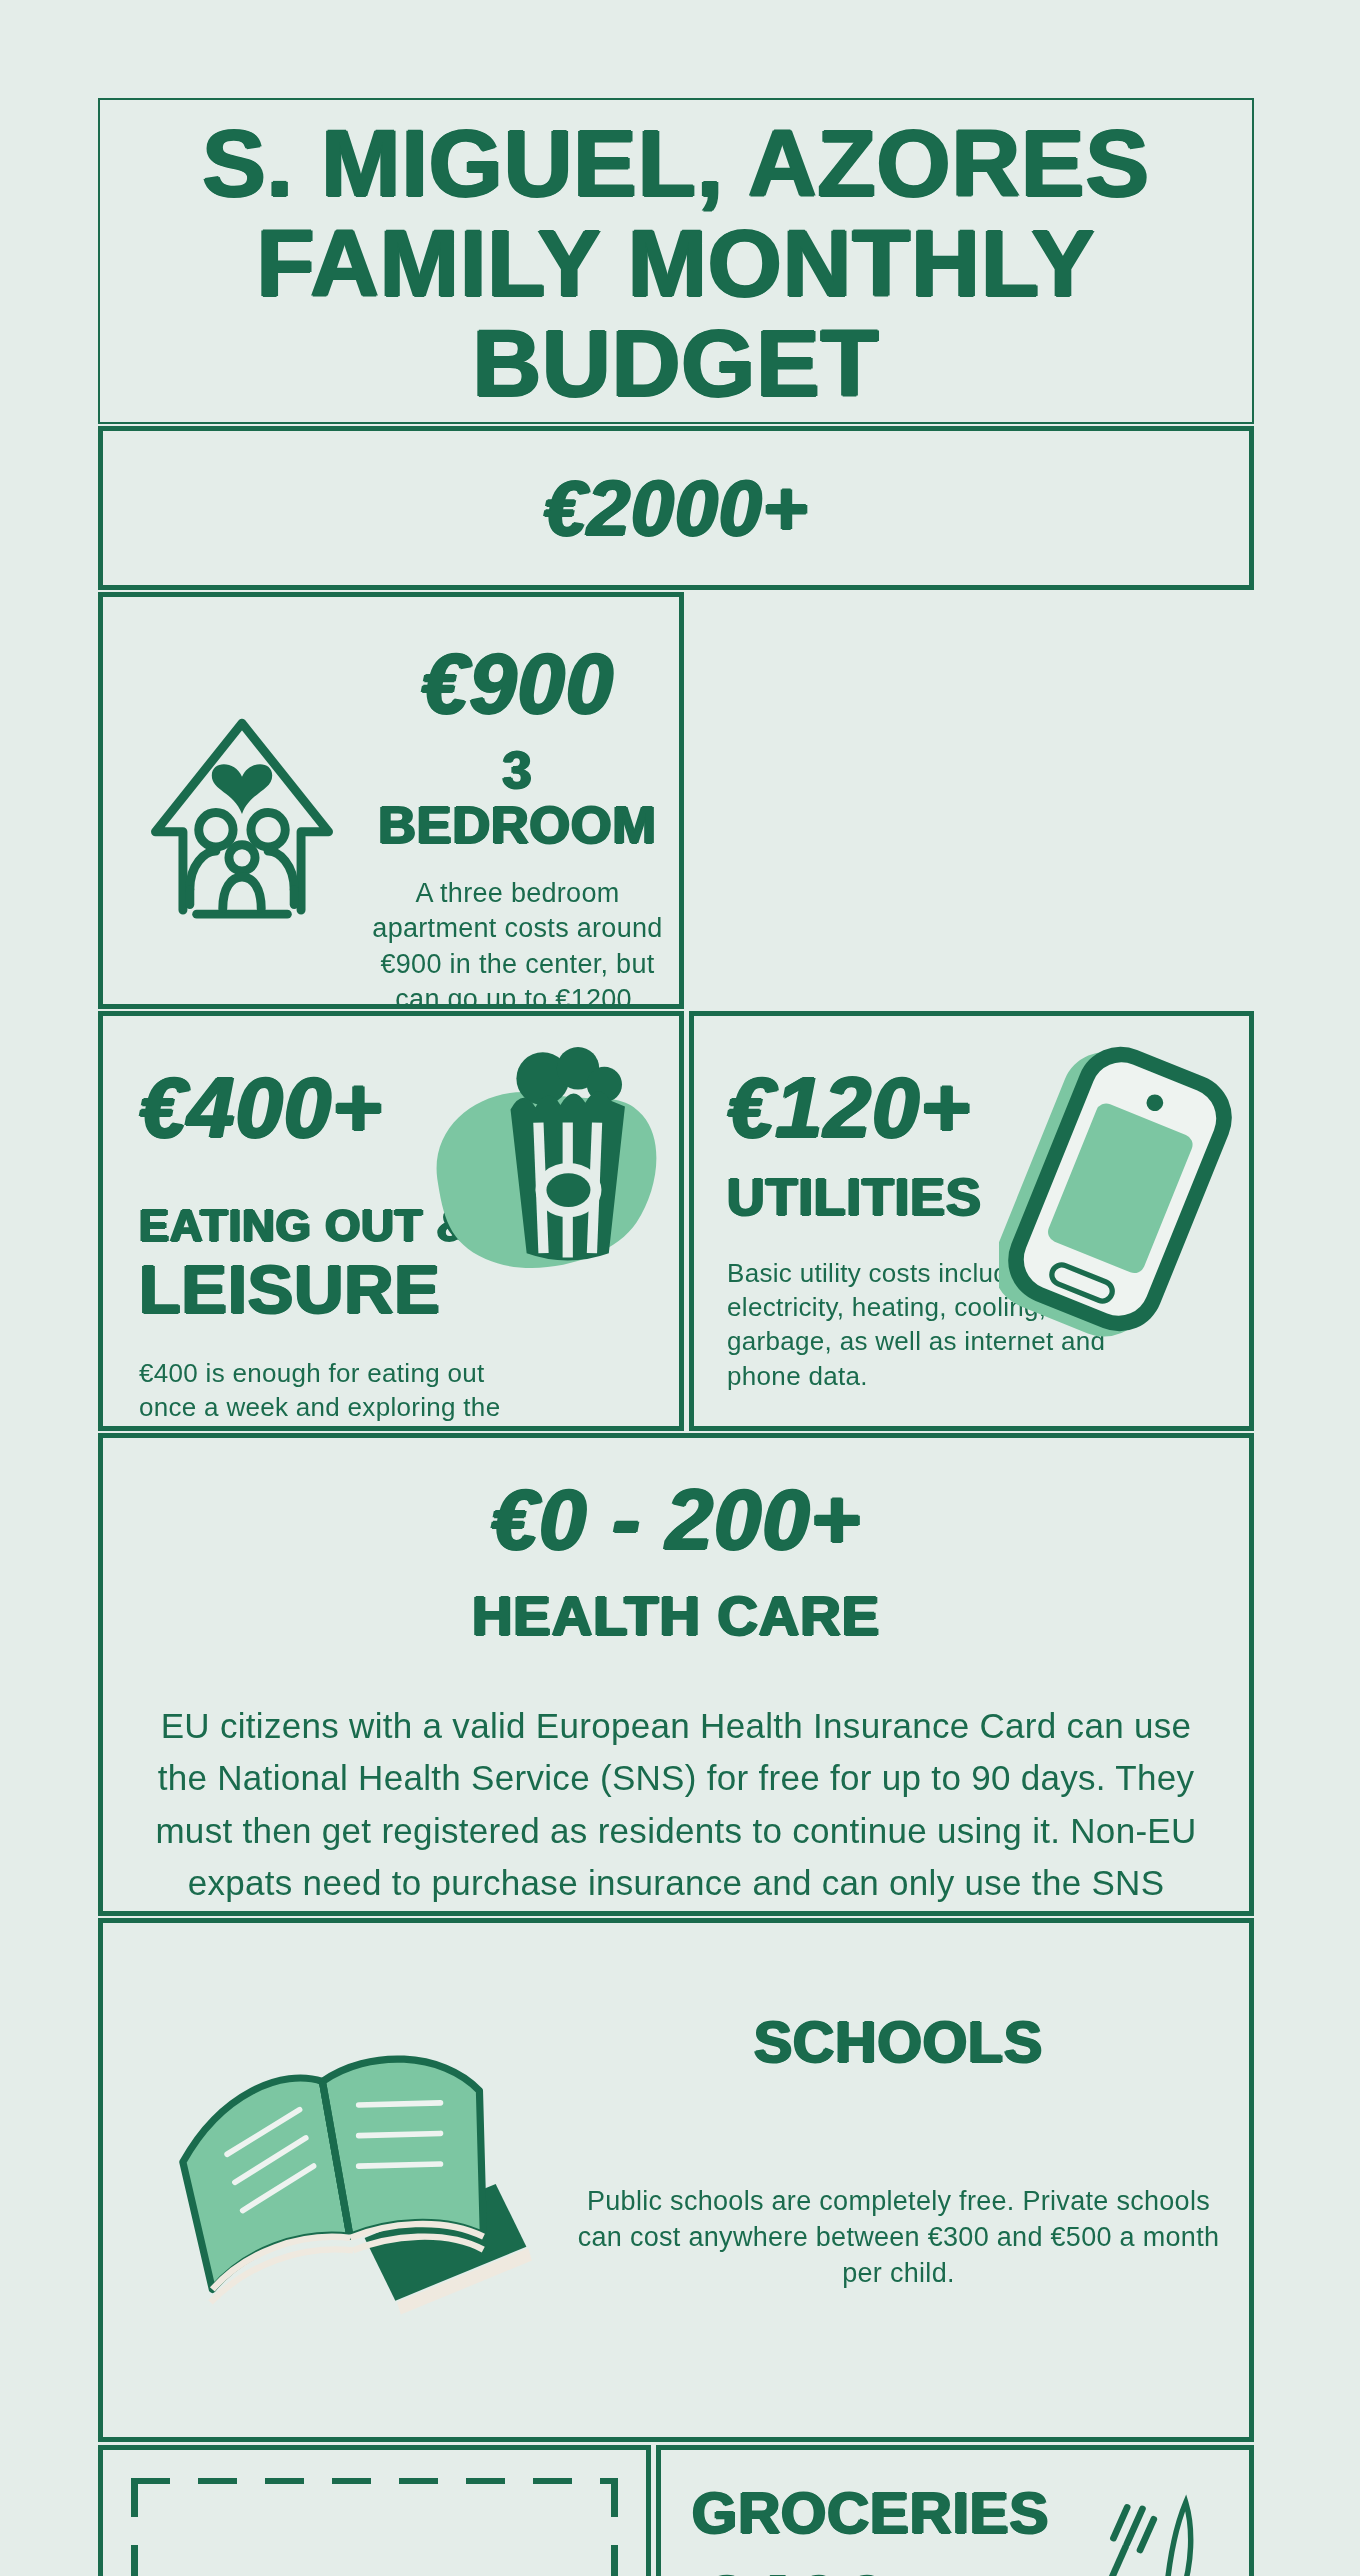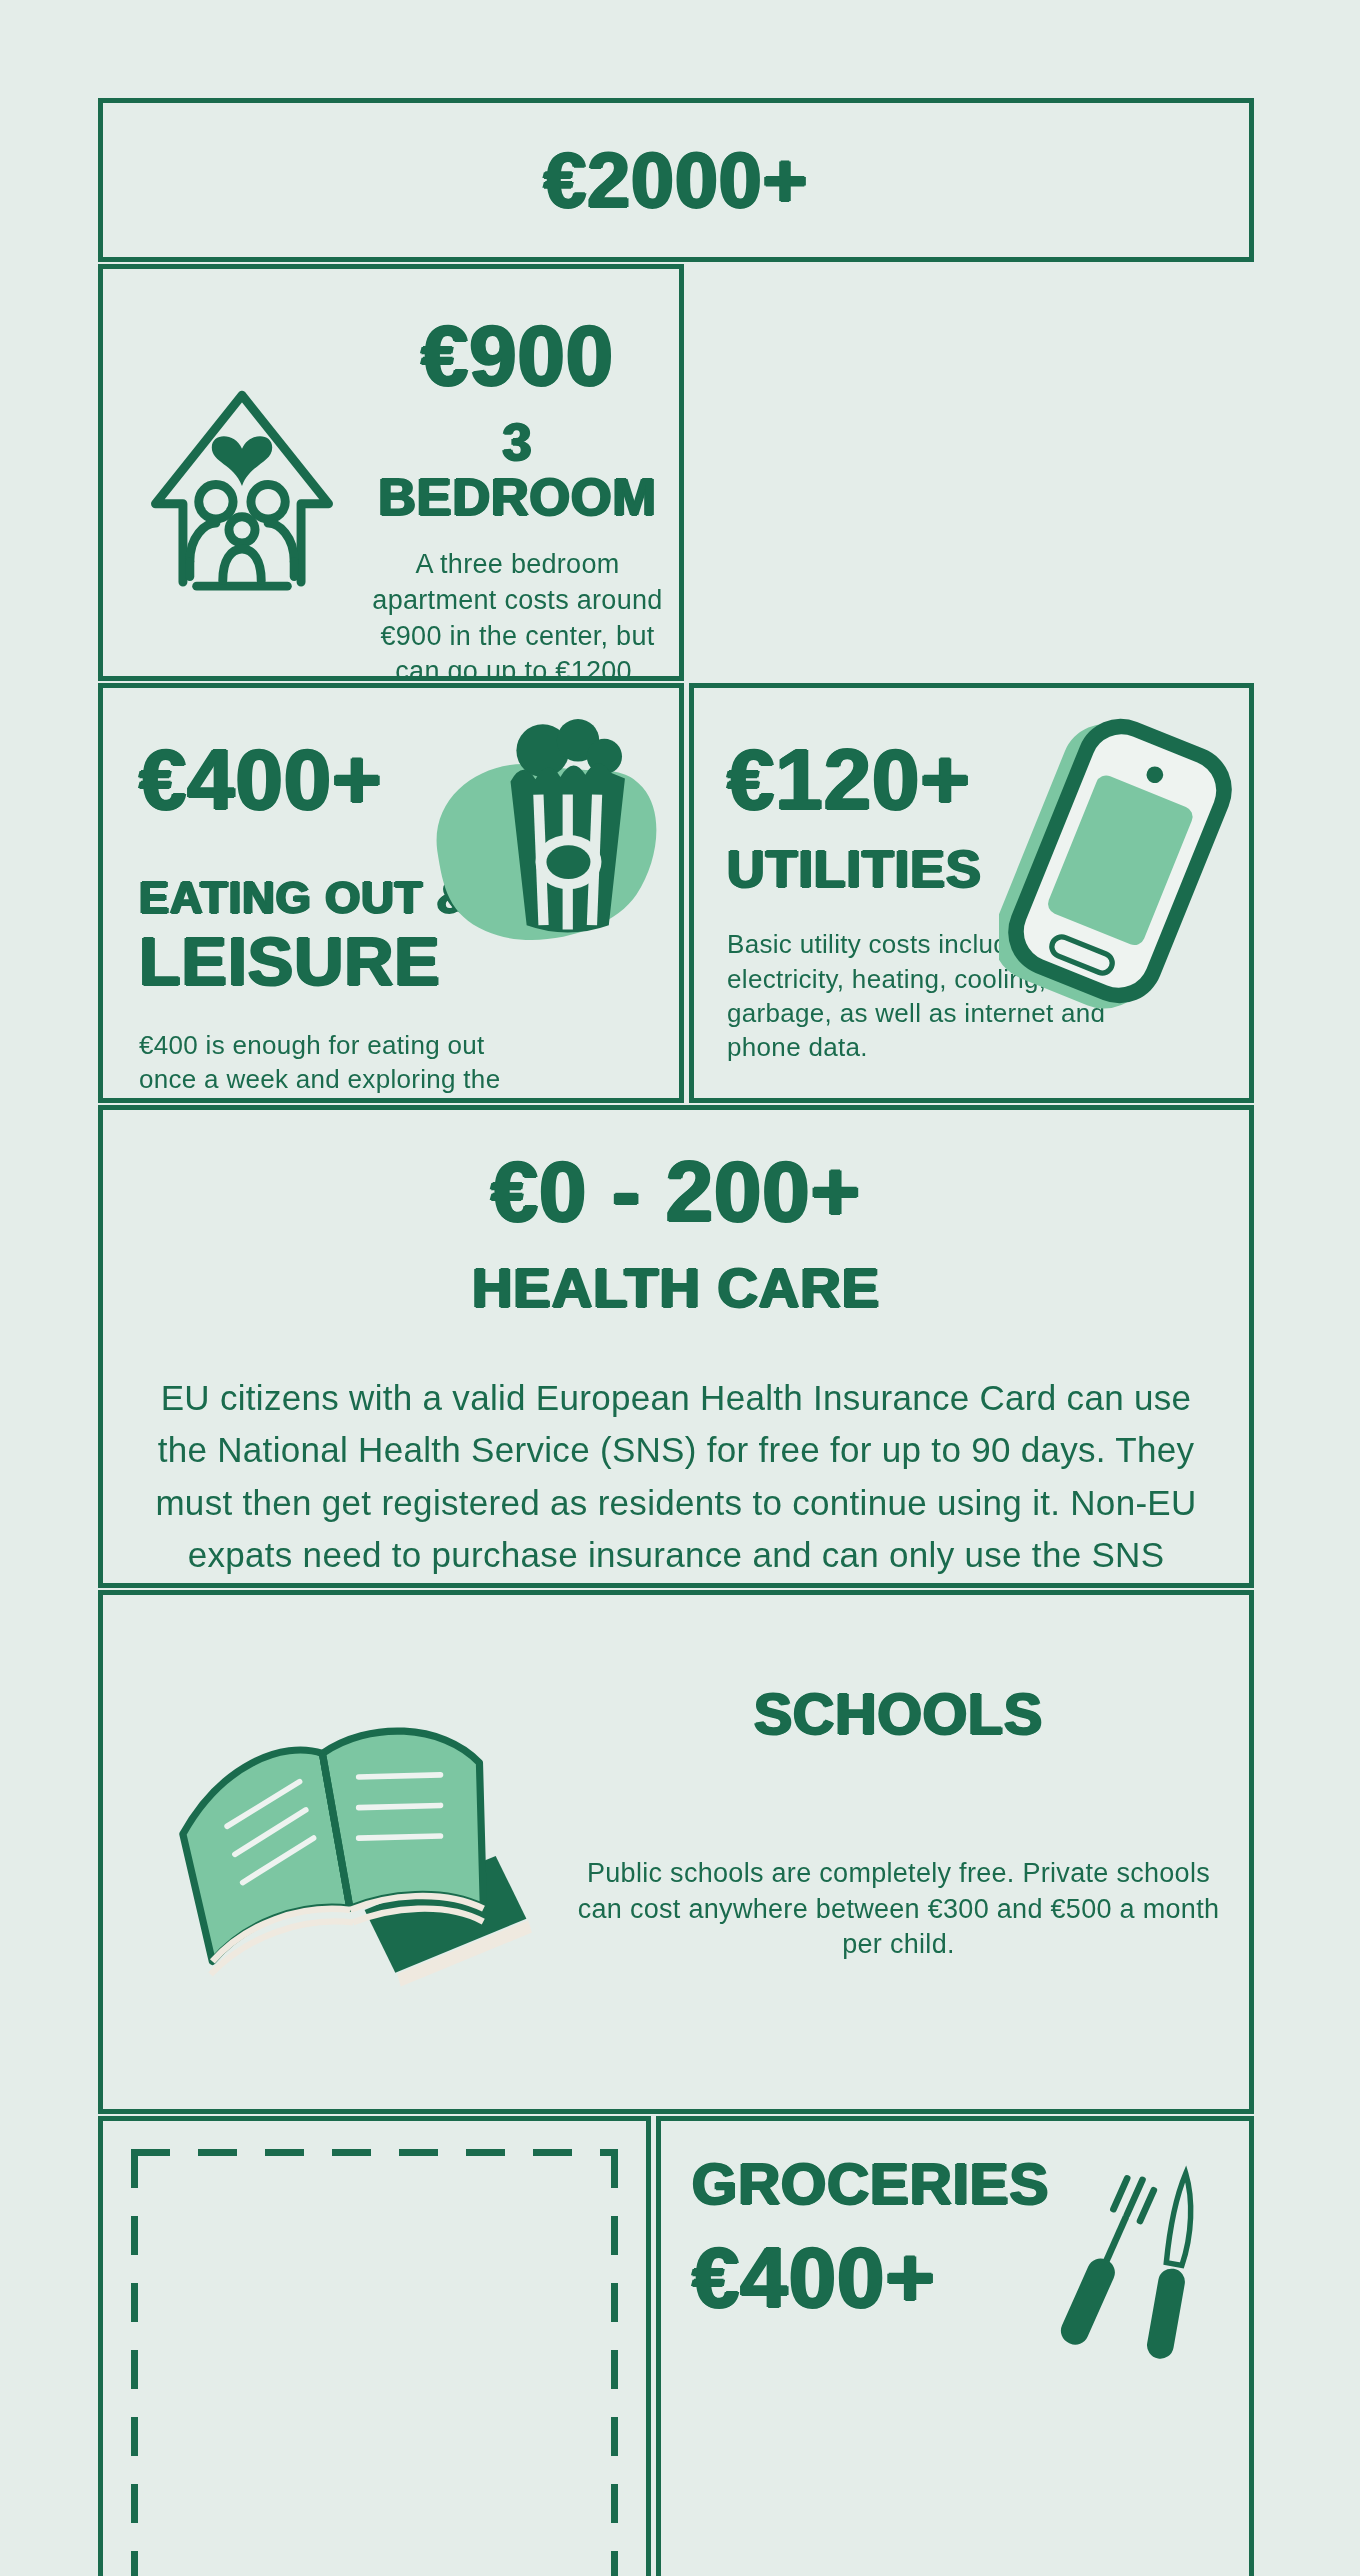"S. MIGUEL, AZORES" section.card { html: none -> <section> <div> <div>S. MIGUEL, AZORES</div> <div>FAMILY MONTHLY</div> <div>BUDGET</div> </div> </section> }
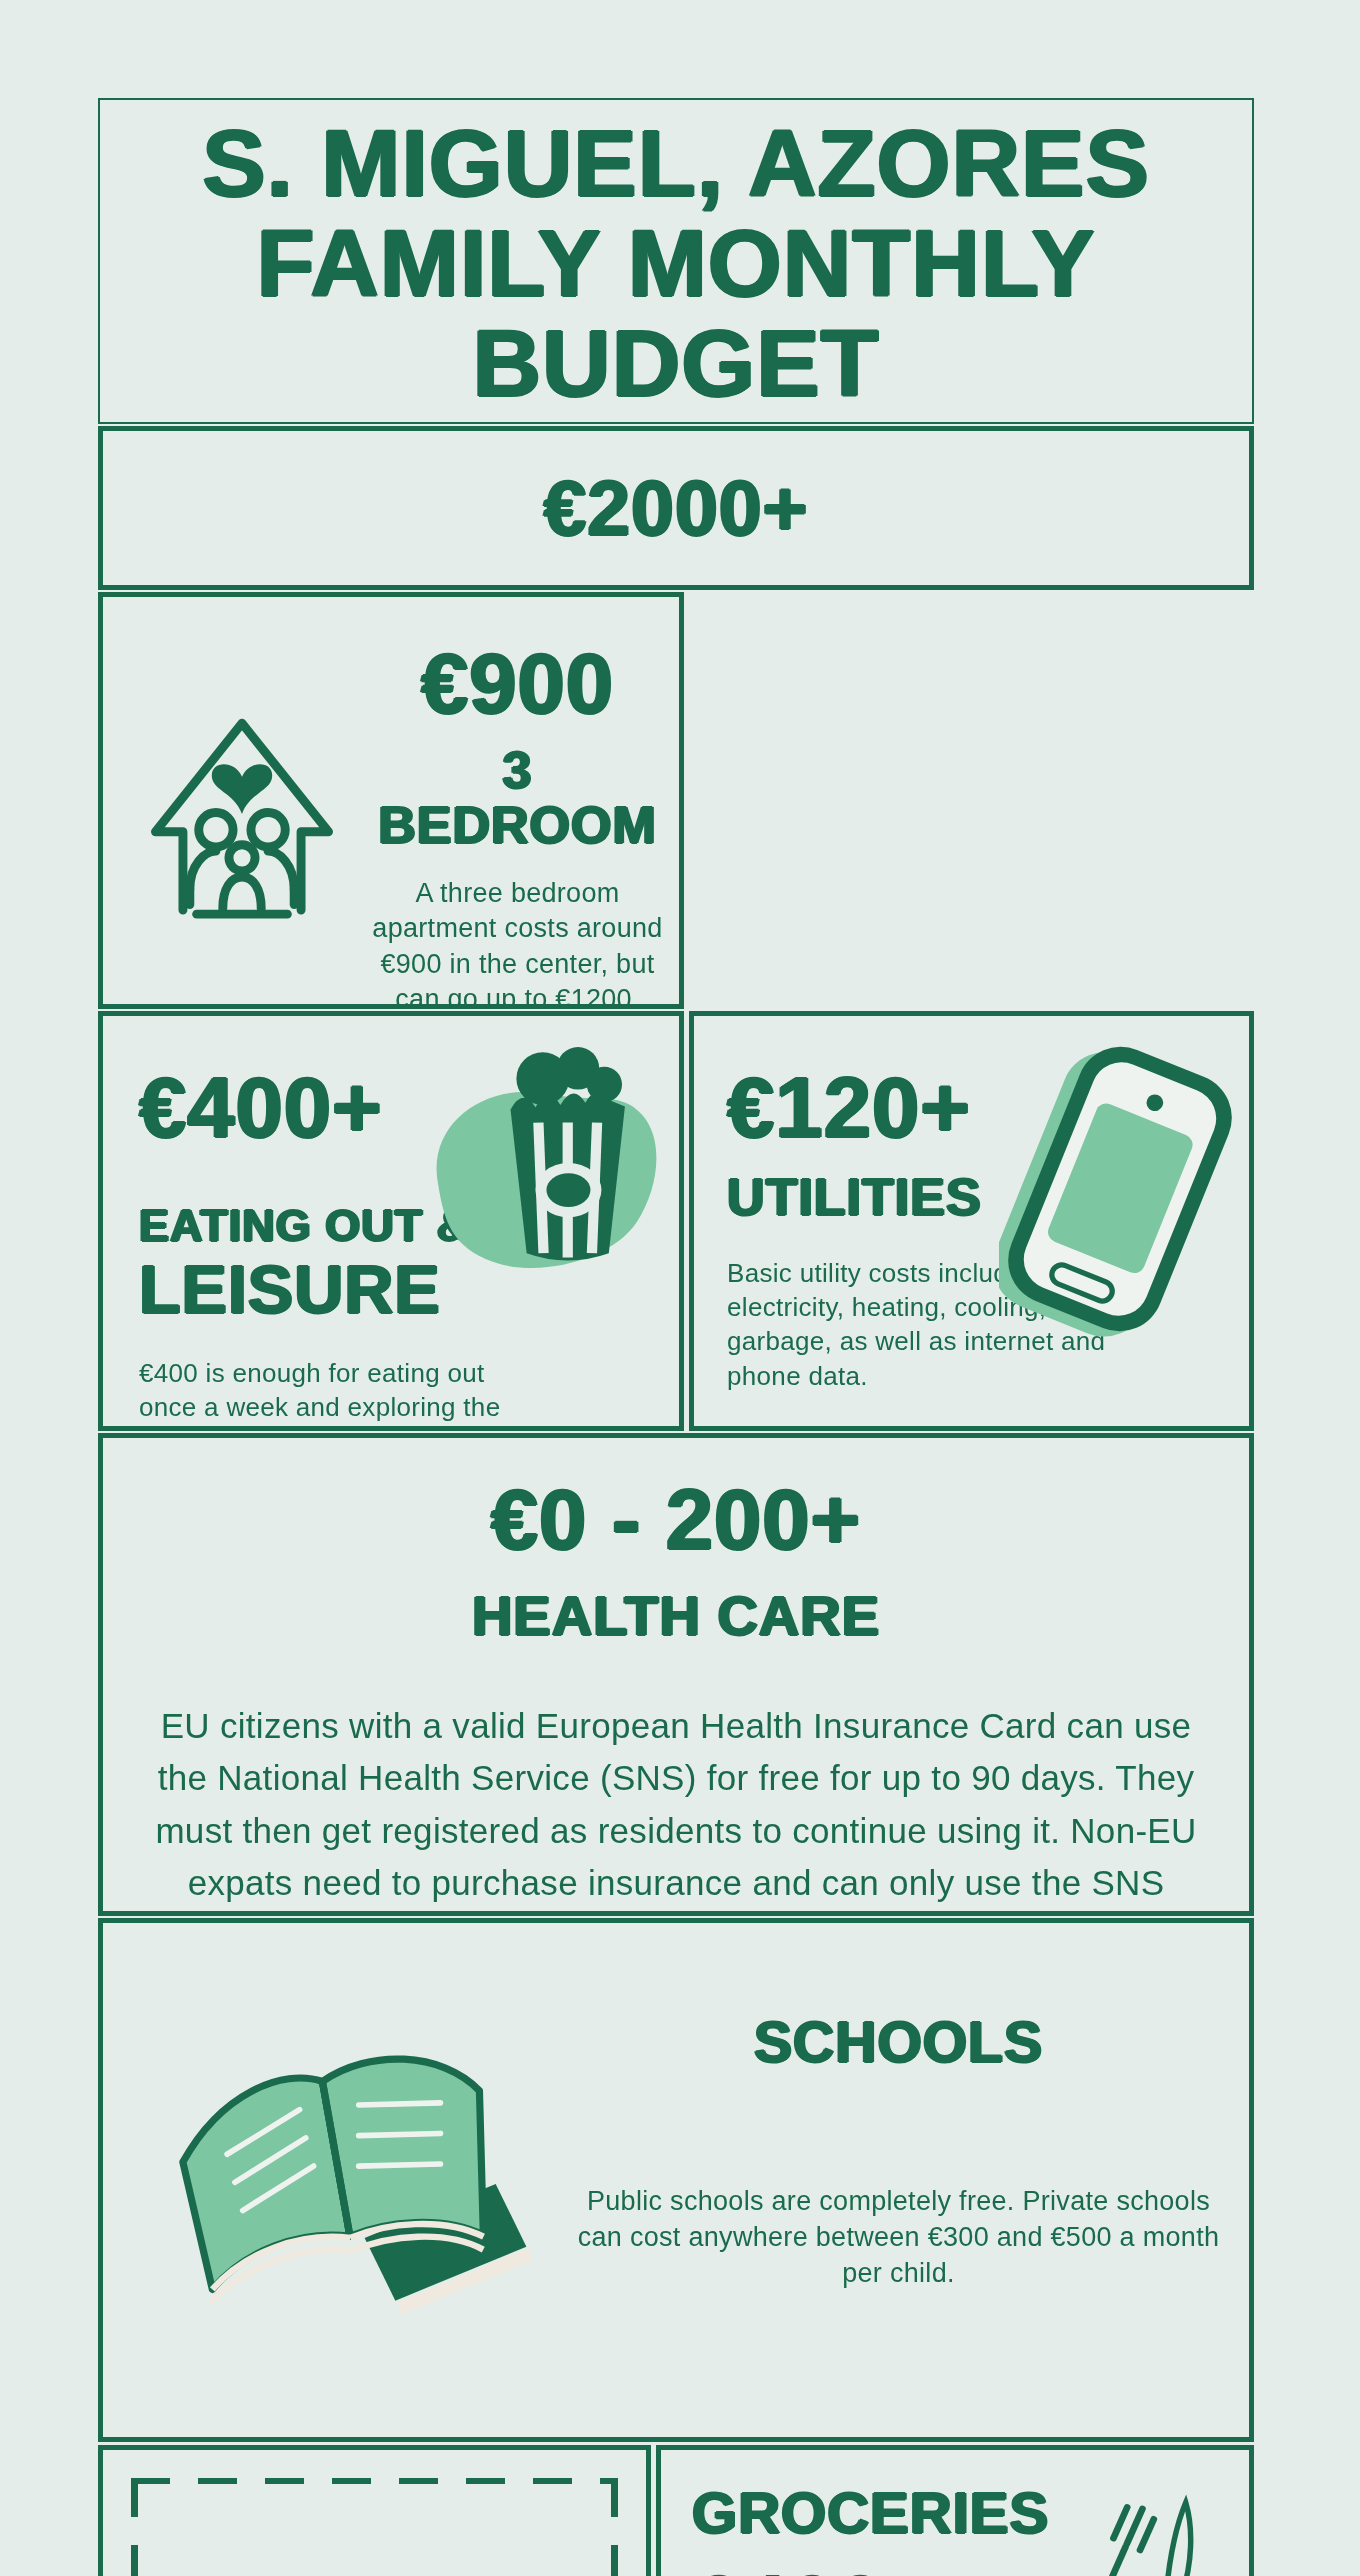"€2000+" .amount { font-style: none -> italic }
